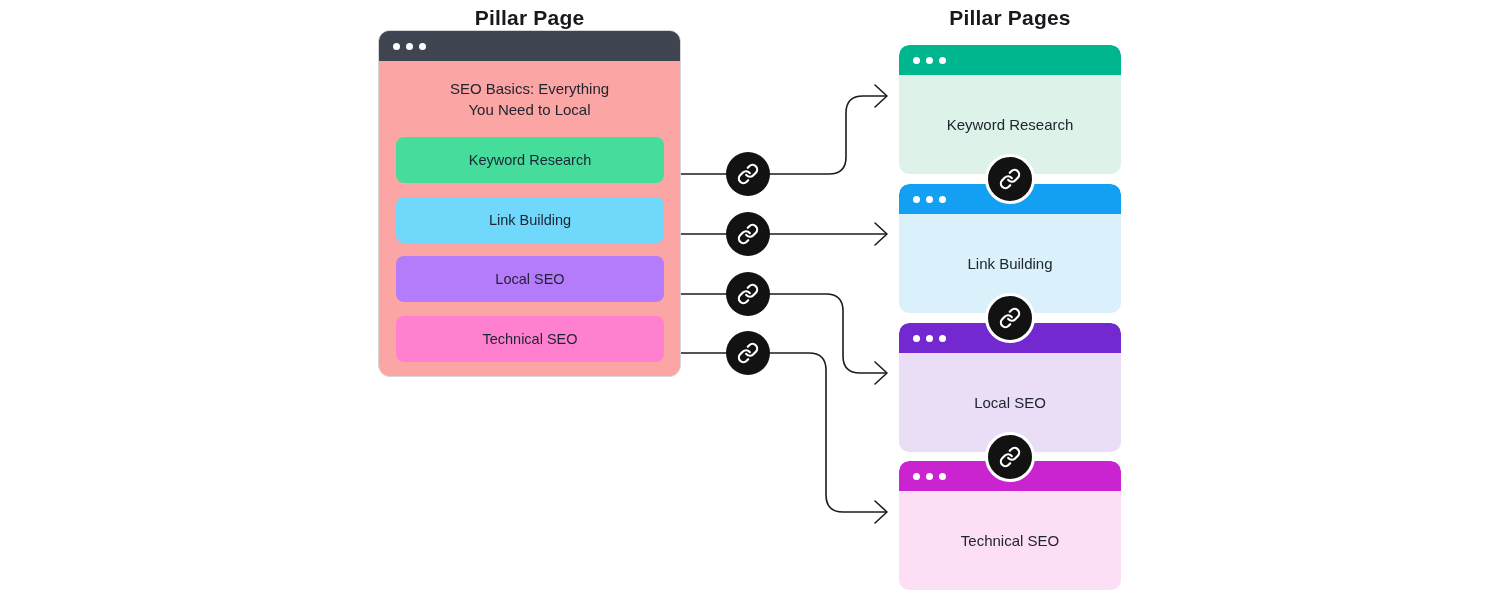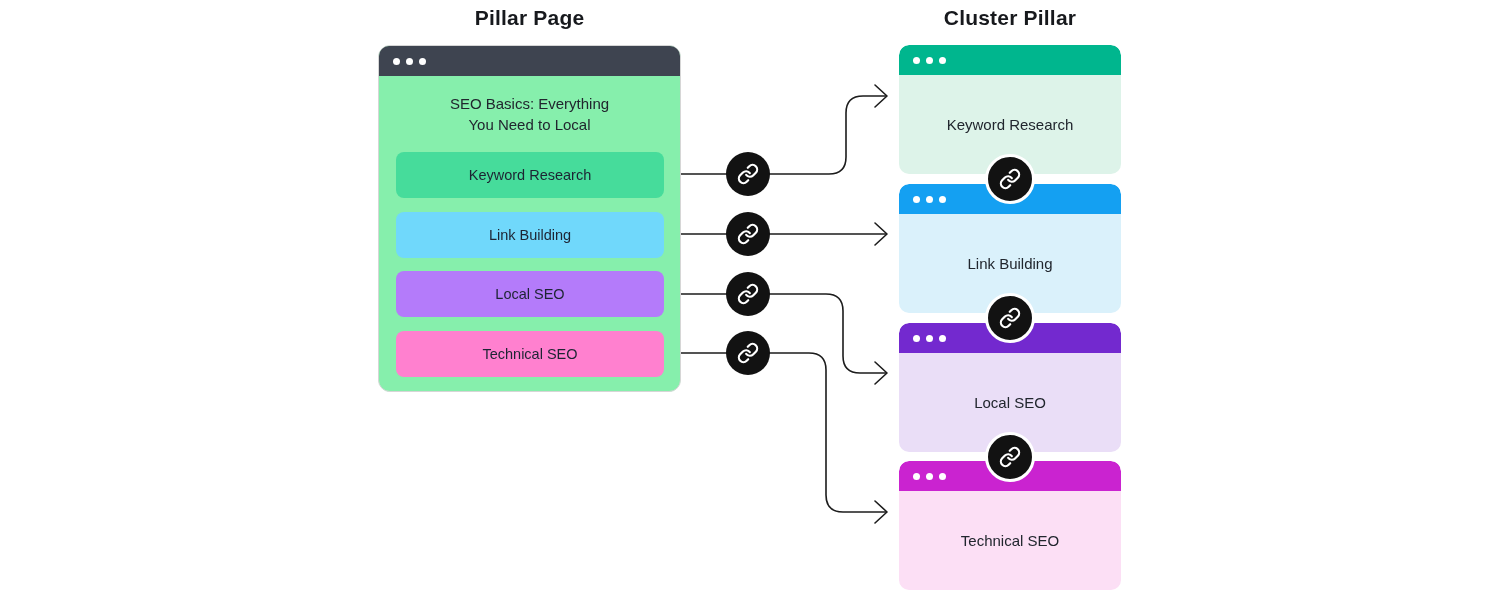"Cluster Pillar" div.col-title { text: Cluster Pillar -> Pillar Pages }
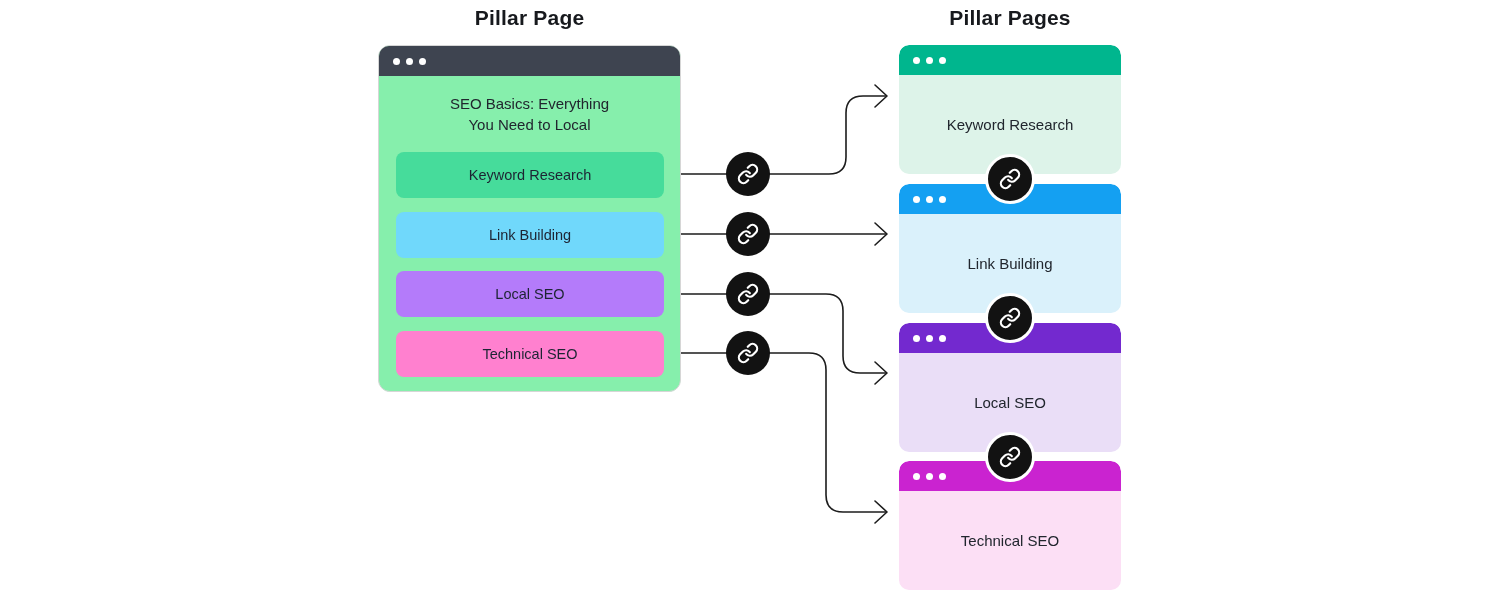"SEO Basics: Everything" .pillar-window { background: #86efac -> #fca5a5; top: 45px -> 30px }
